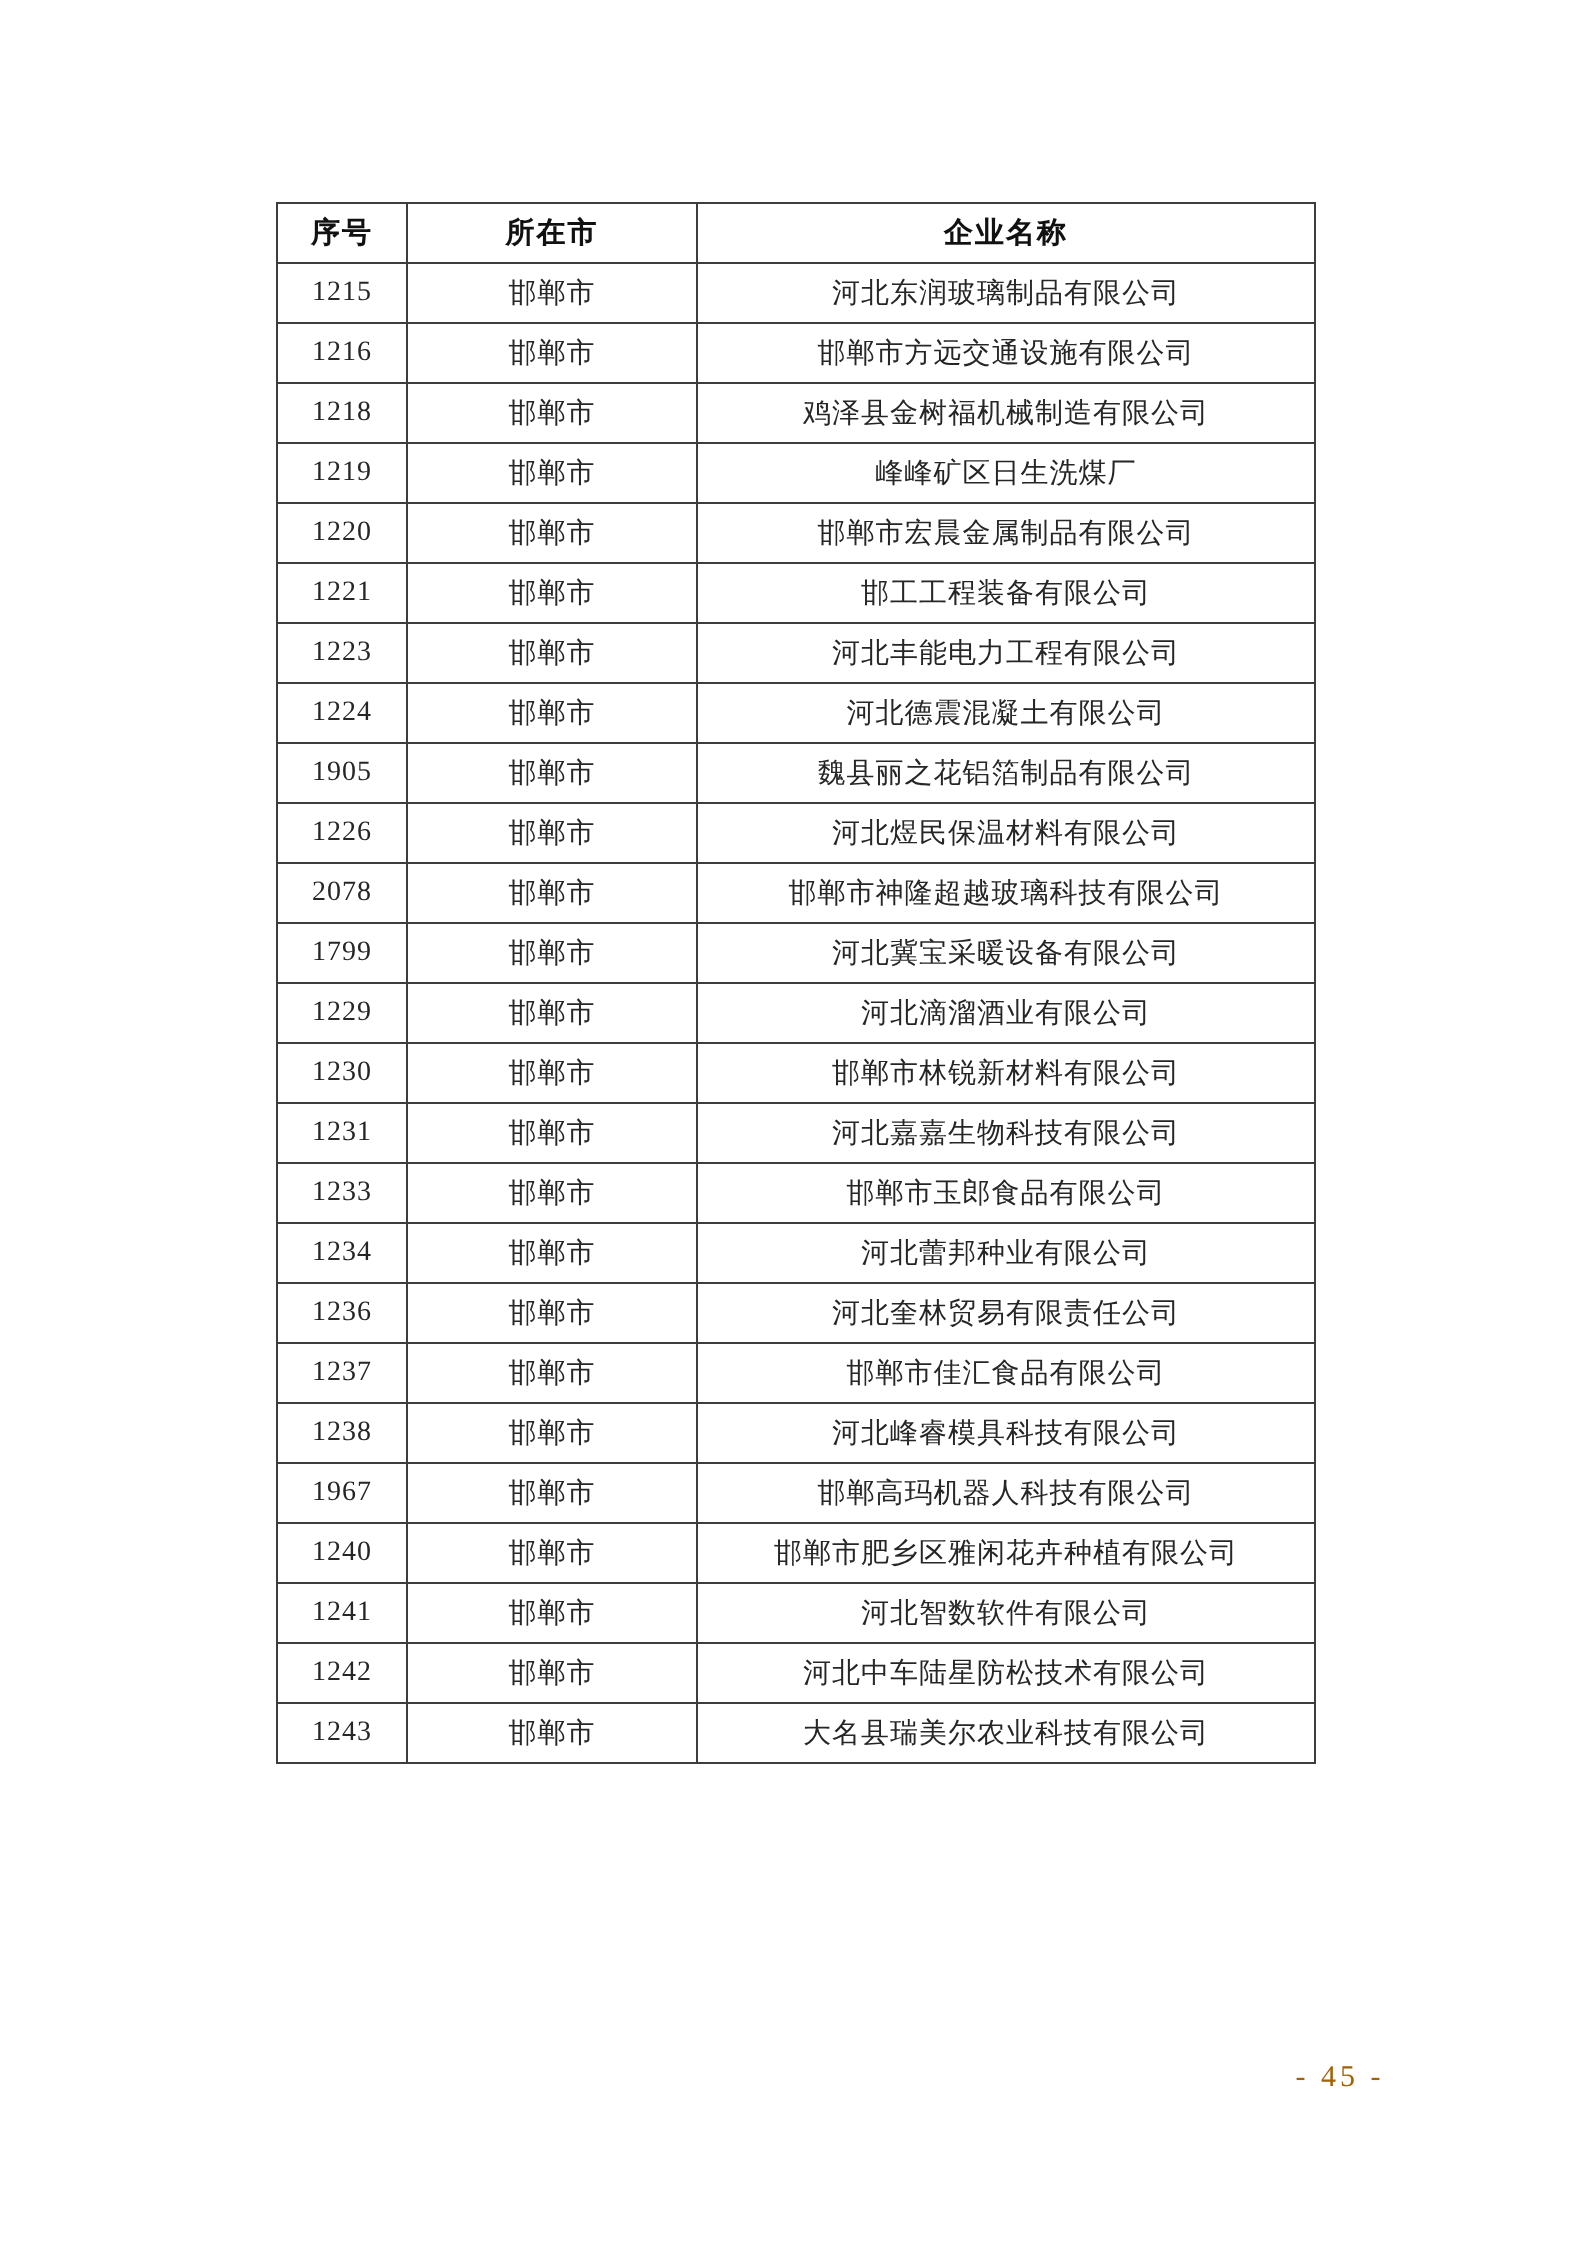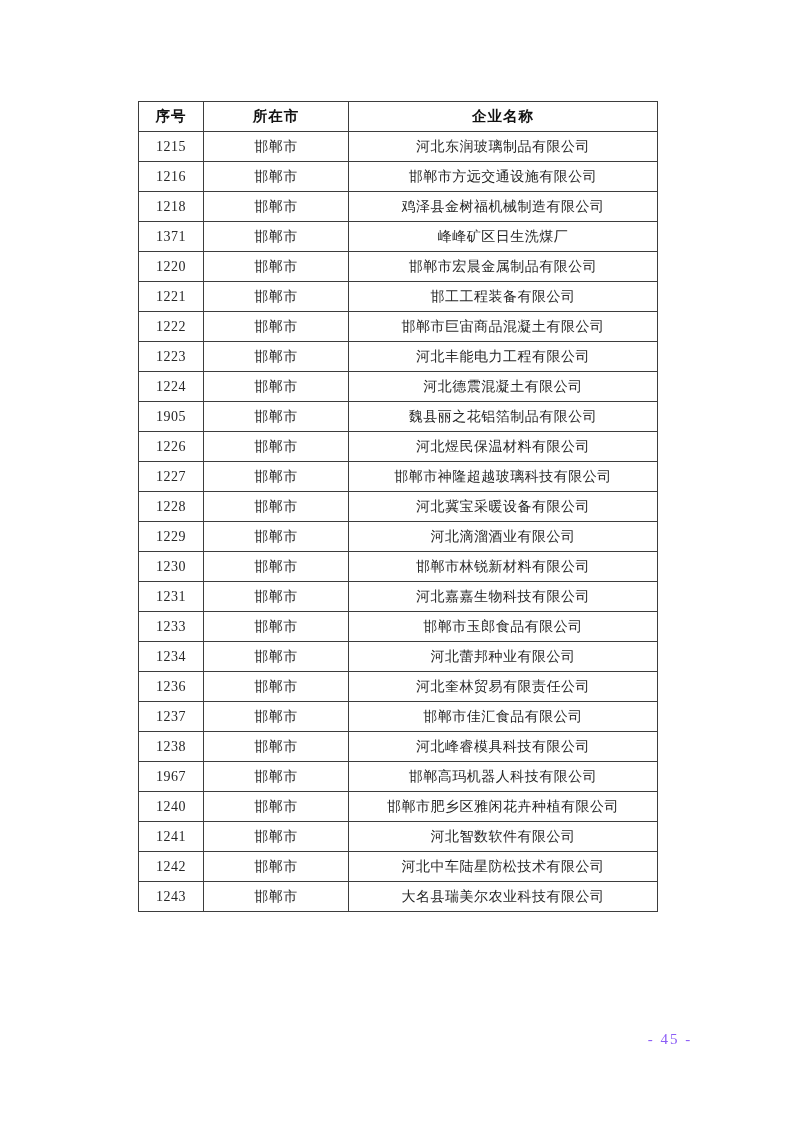"1371" td.serial-cell { text: 1371 -> 1219 }
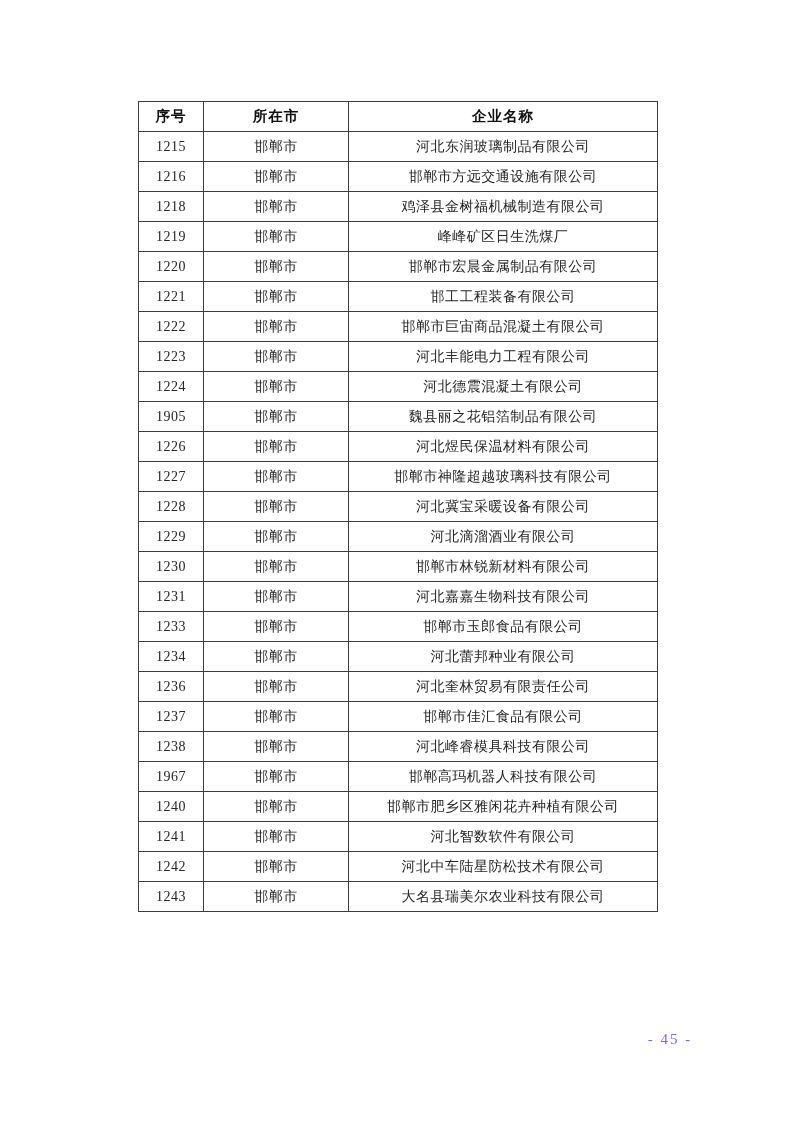"1222" tr { html: <tr> <td>1222</td> <td>邯郸市</td> <td>邯郸市巨宙商品混凝土有限公司</td> </tr> -> none }
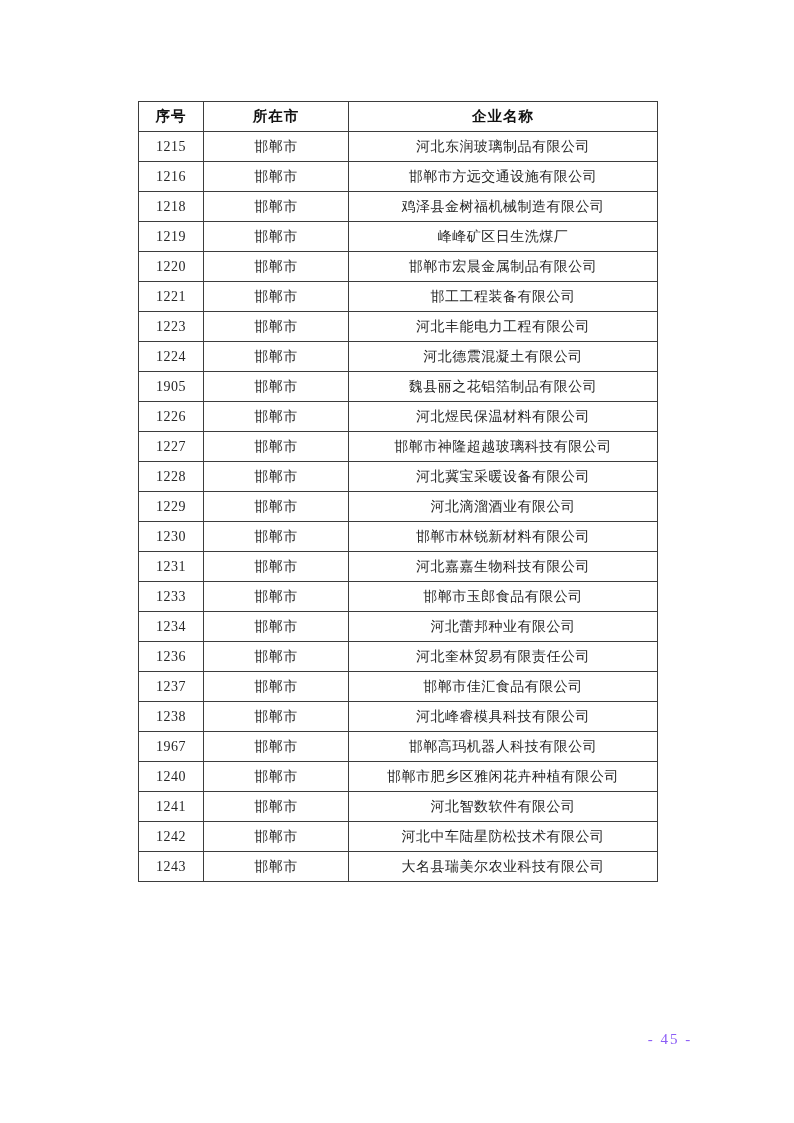"1227" td.serial-cell { text: 1227 -> 2078 }
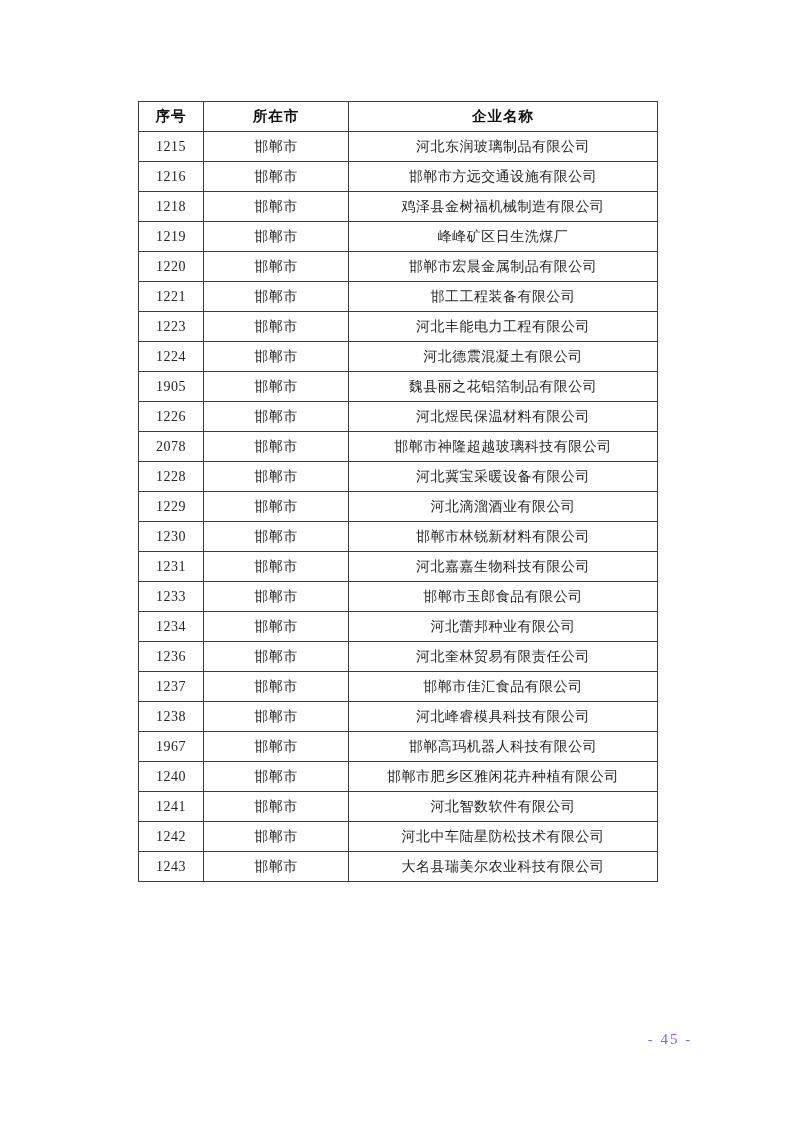"1228" td.serial-cell { text: 1228 -> 1799 }
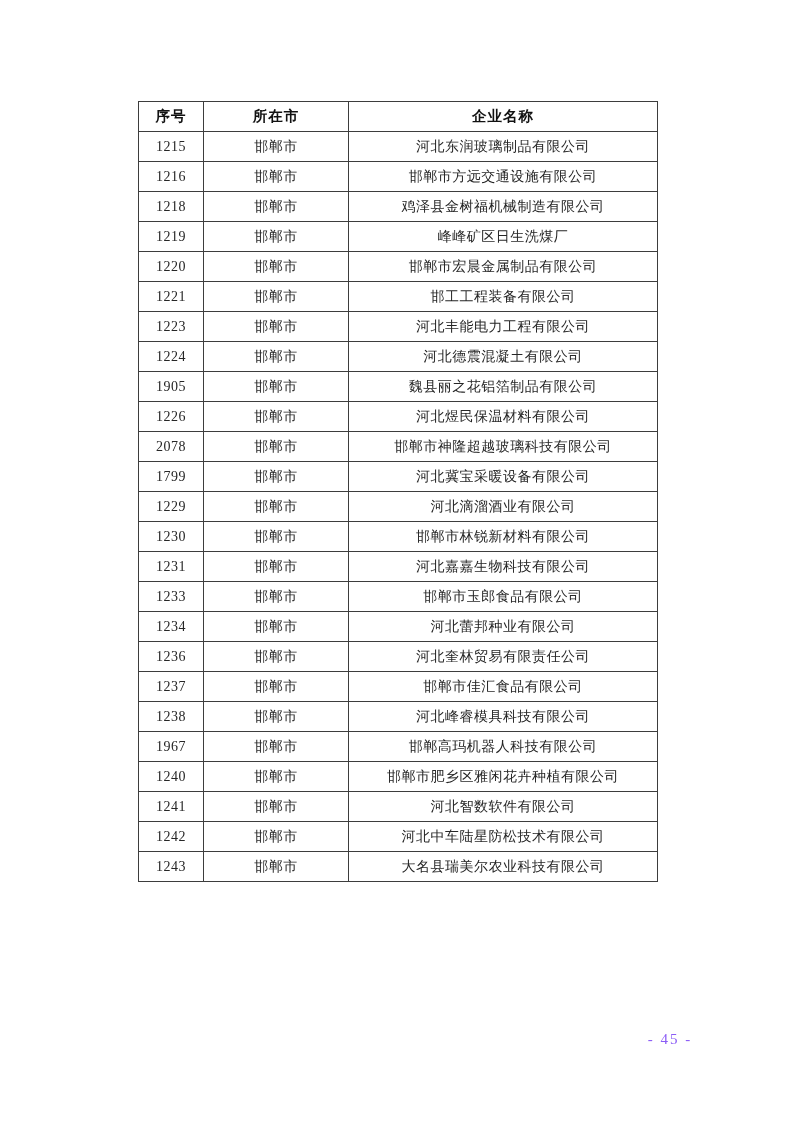"- 45 -" .page-number { color: #8b5cf6 -> #a16207 }
